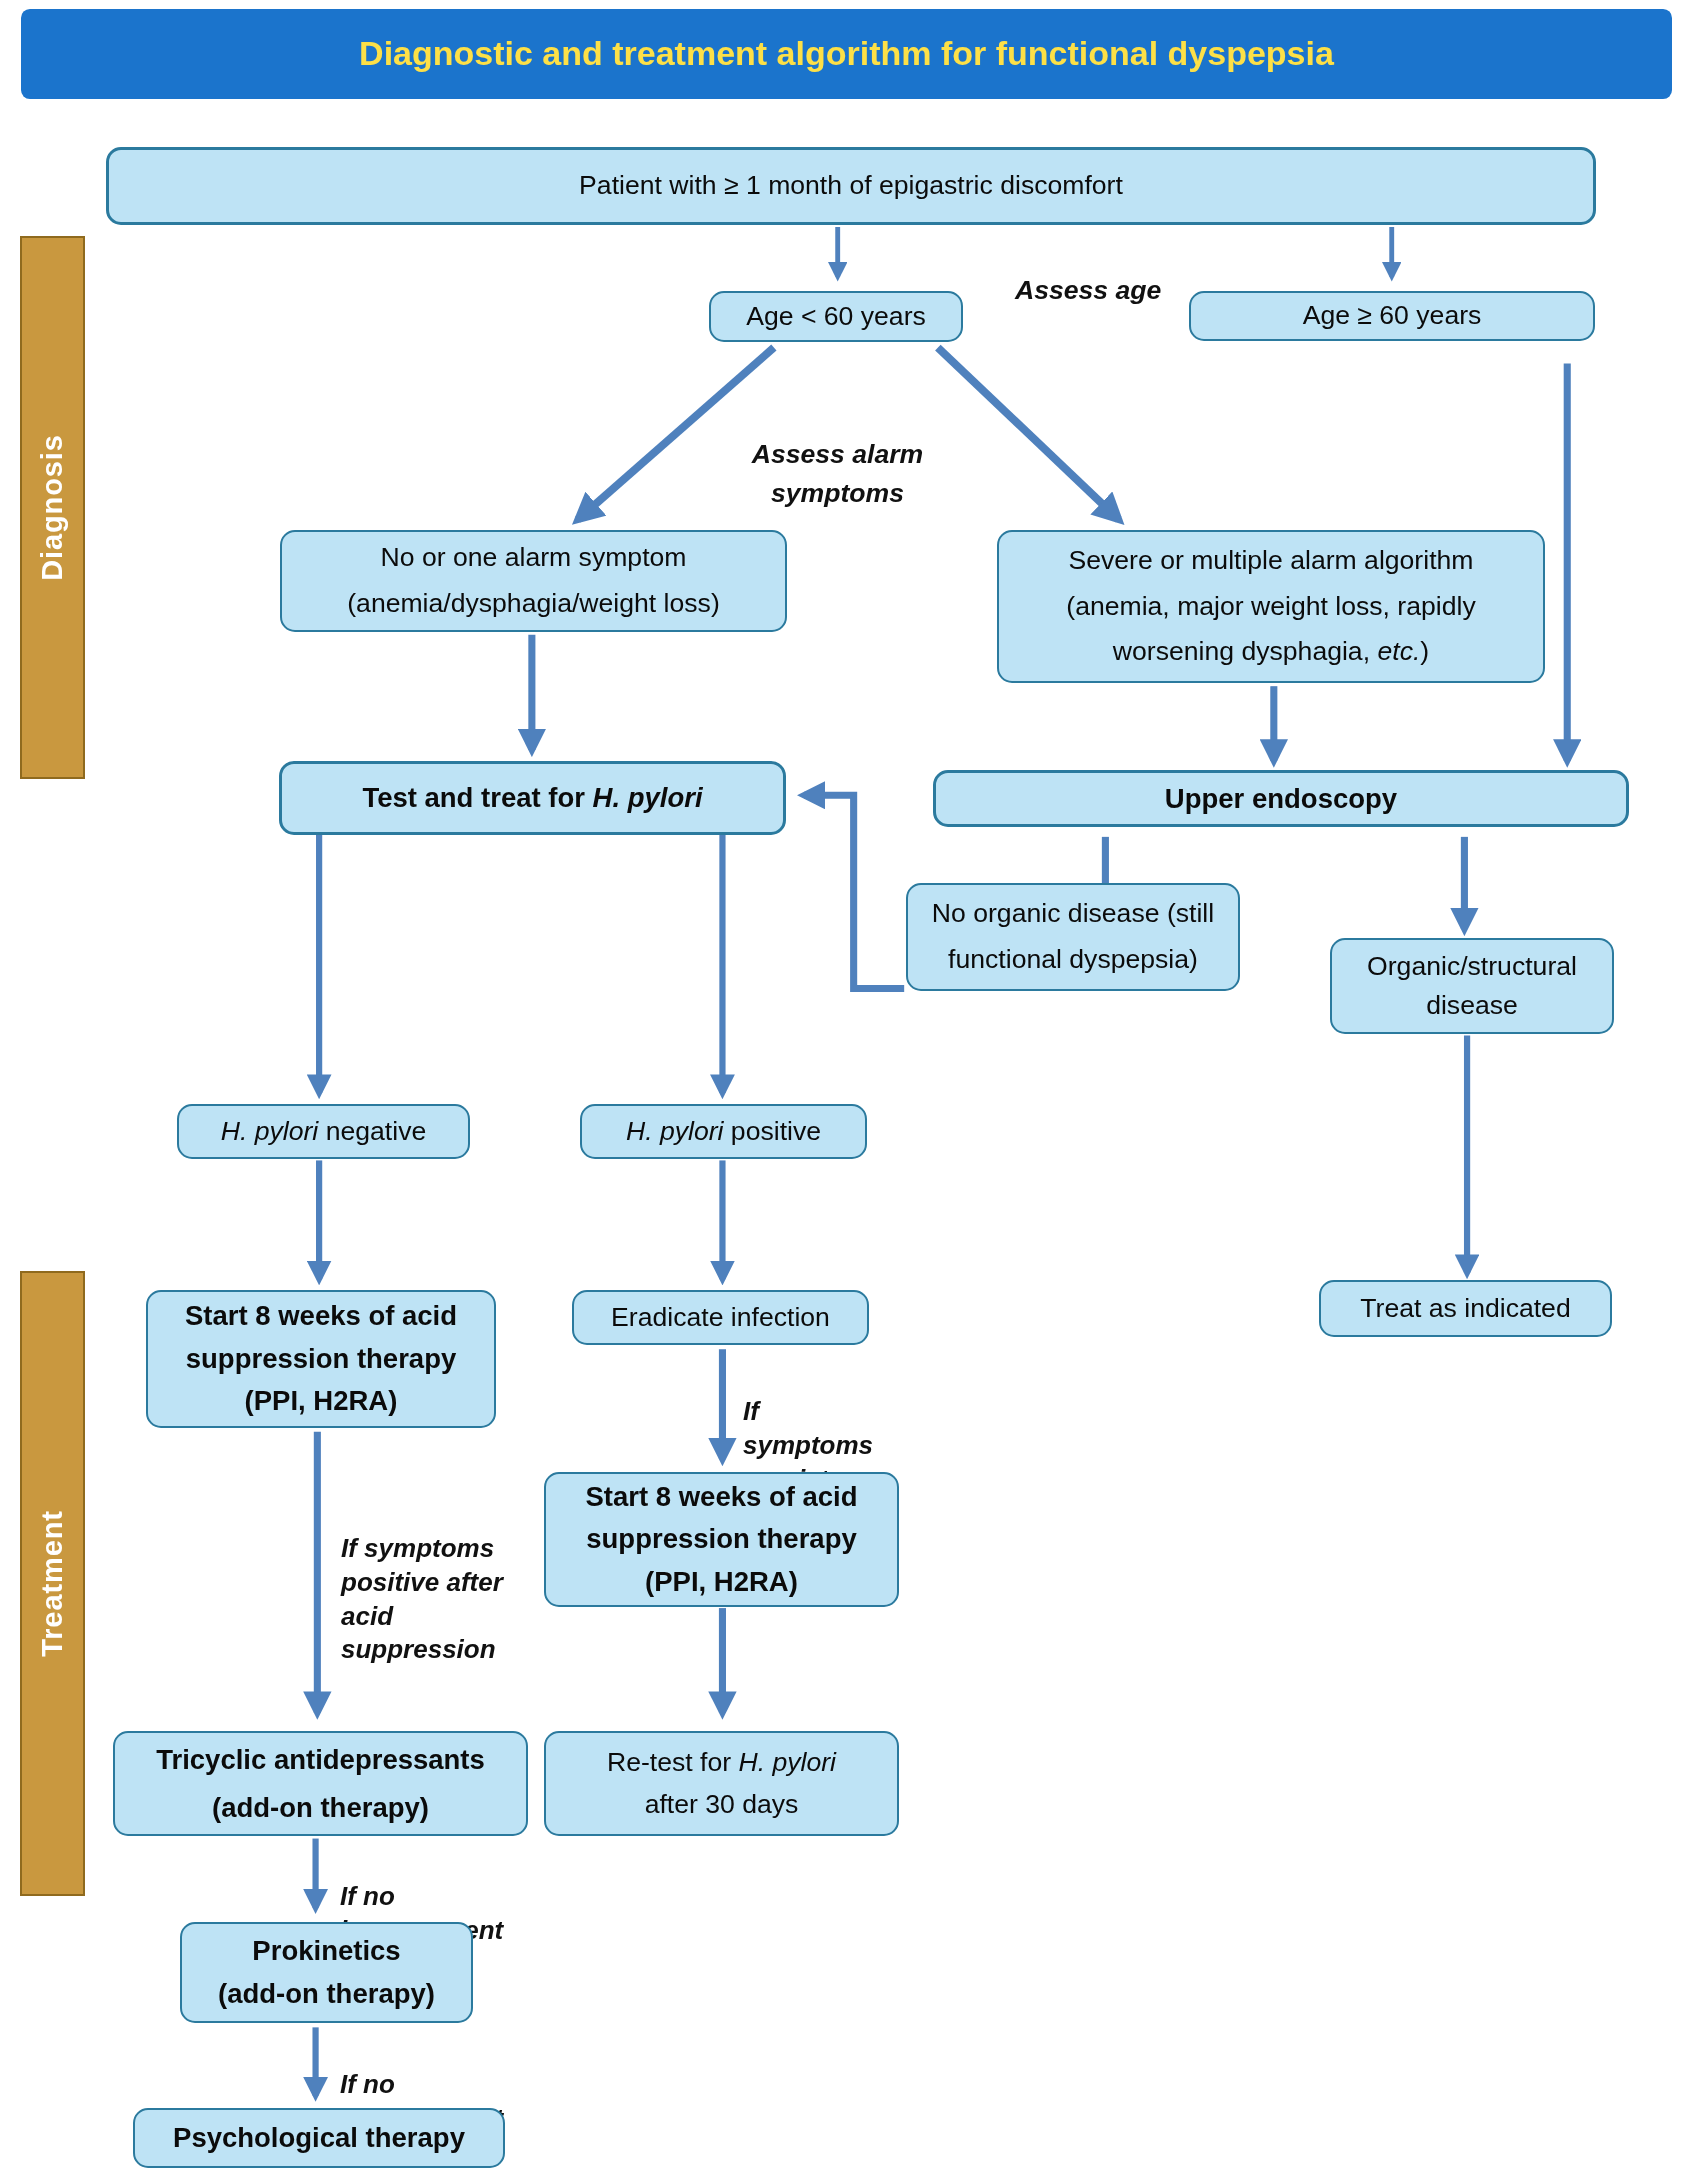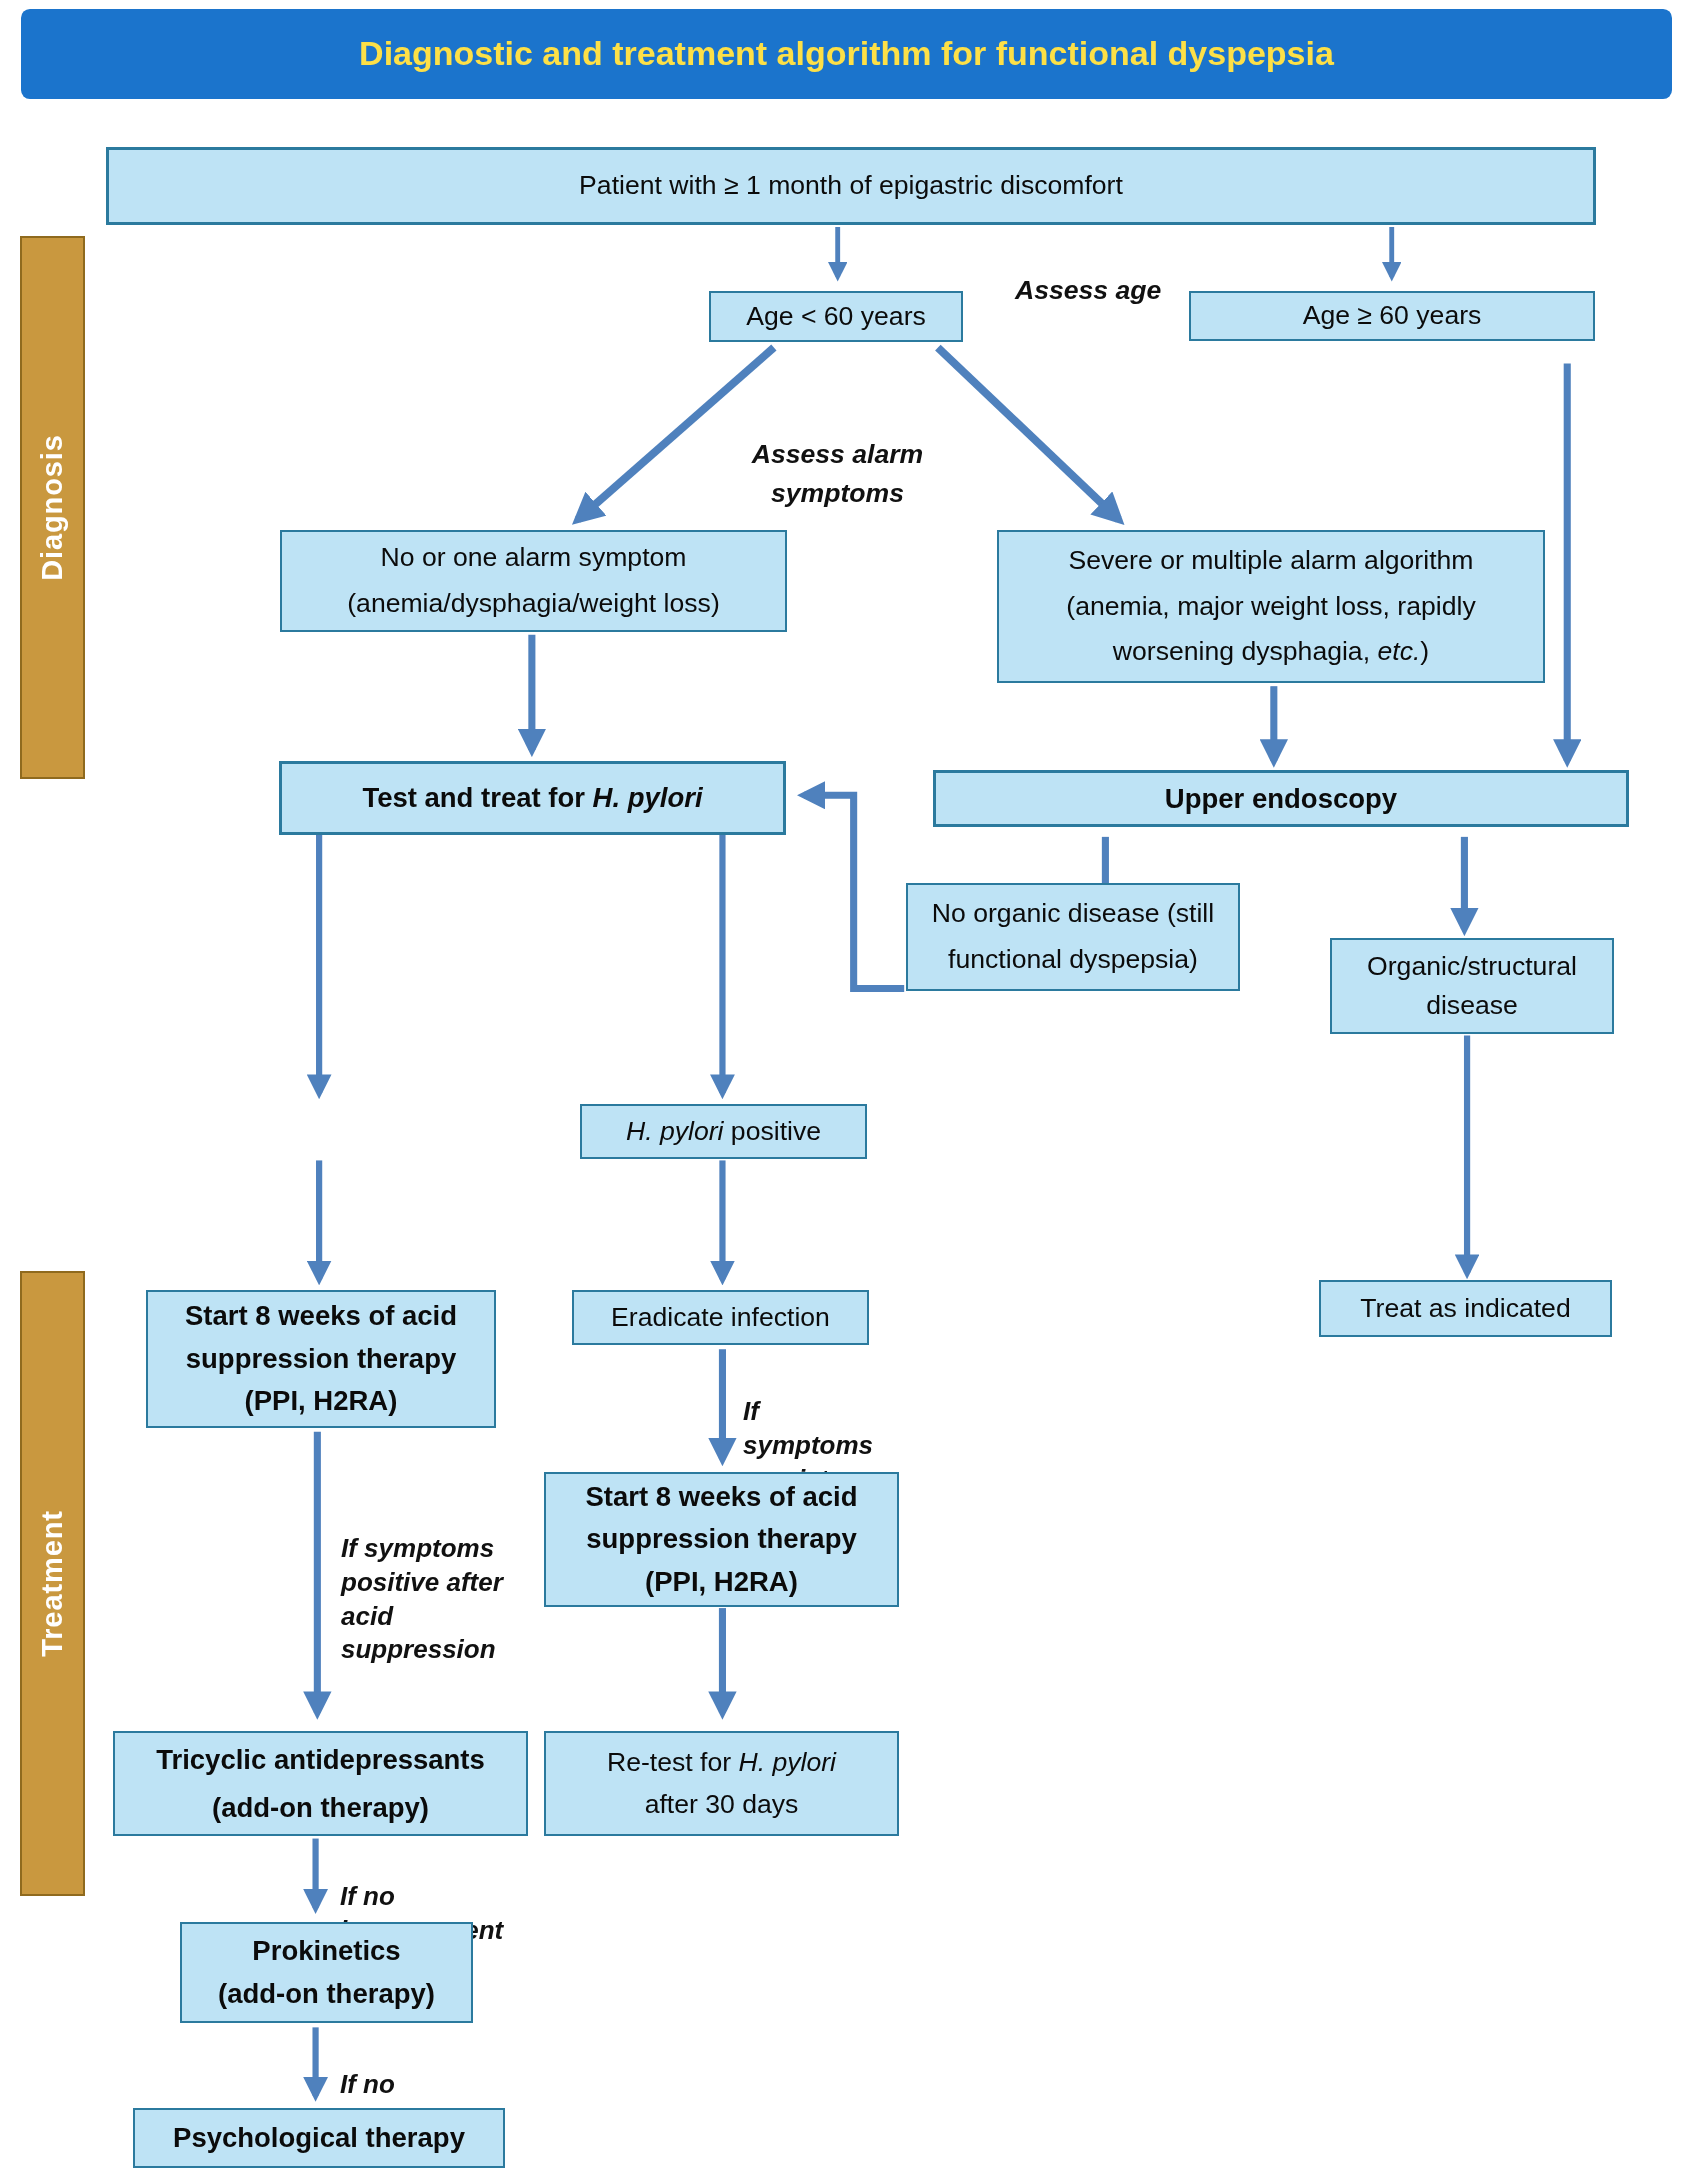"Patient with ≥ 1 month" .box { border-radius: 0 -> 15px }
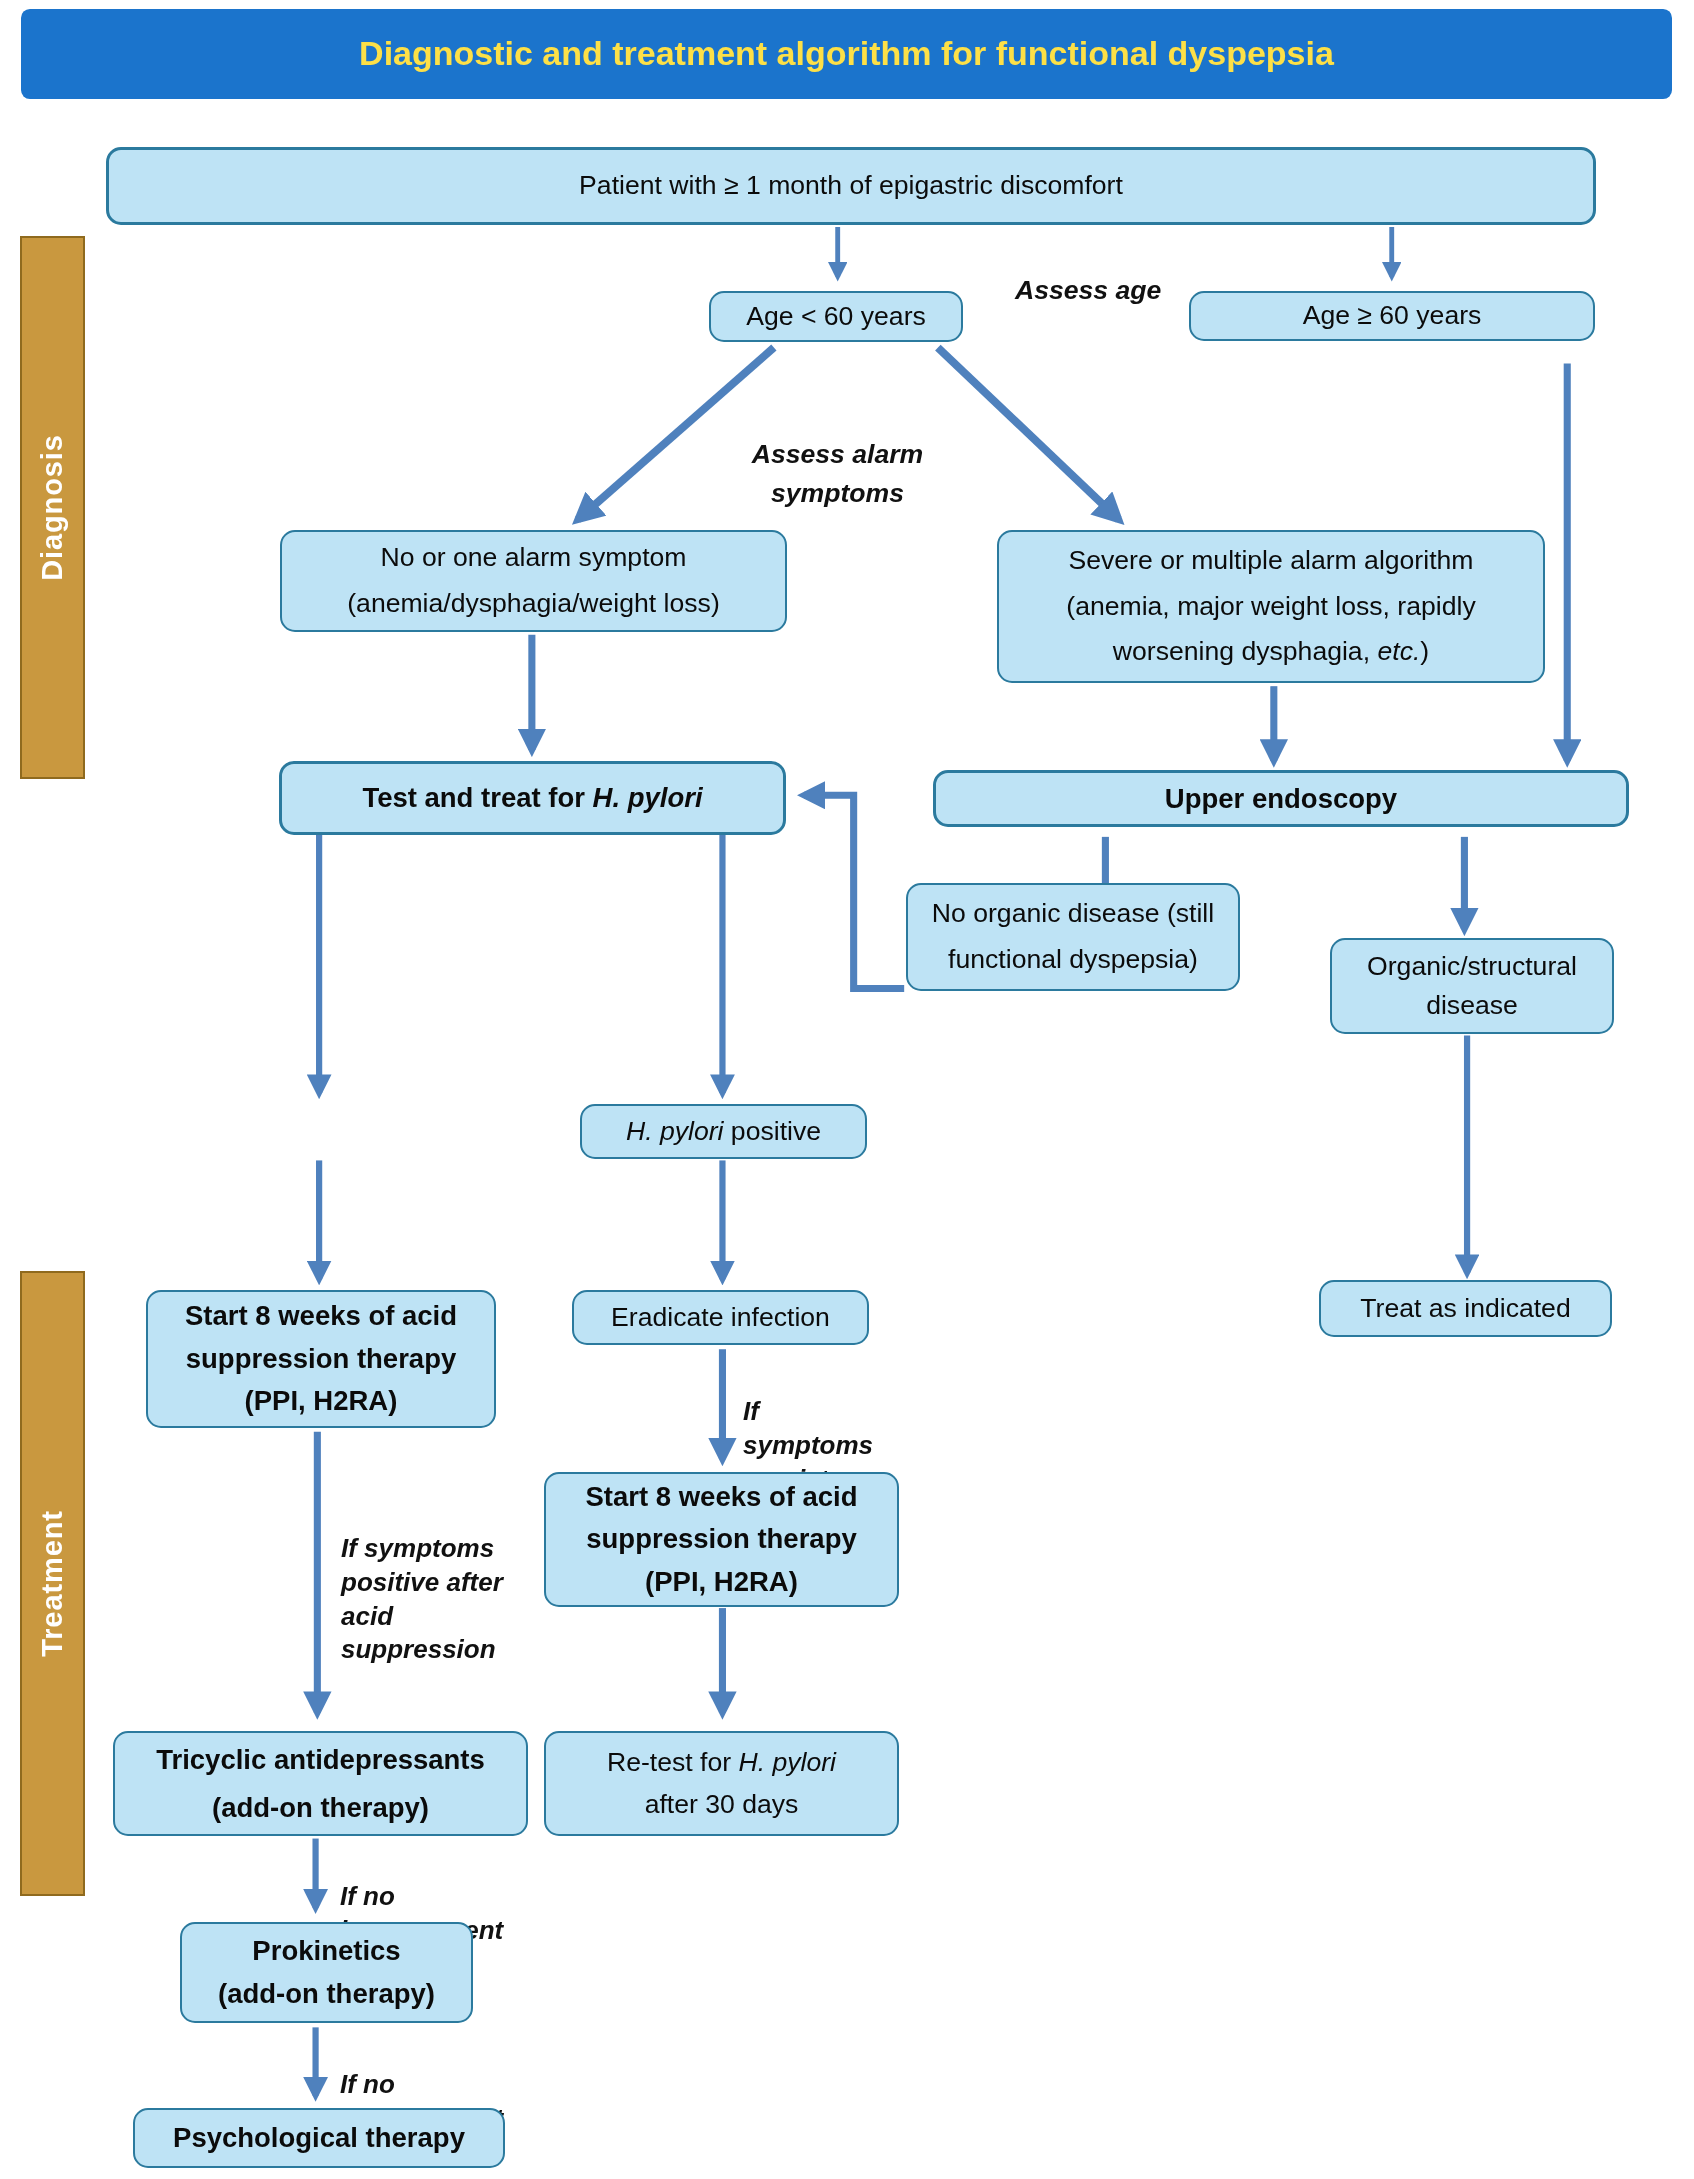"H. pylori negative" div.box { html: none -> <div> <div><i>H. pylori</i><span> negative</span></div> </div> }
